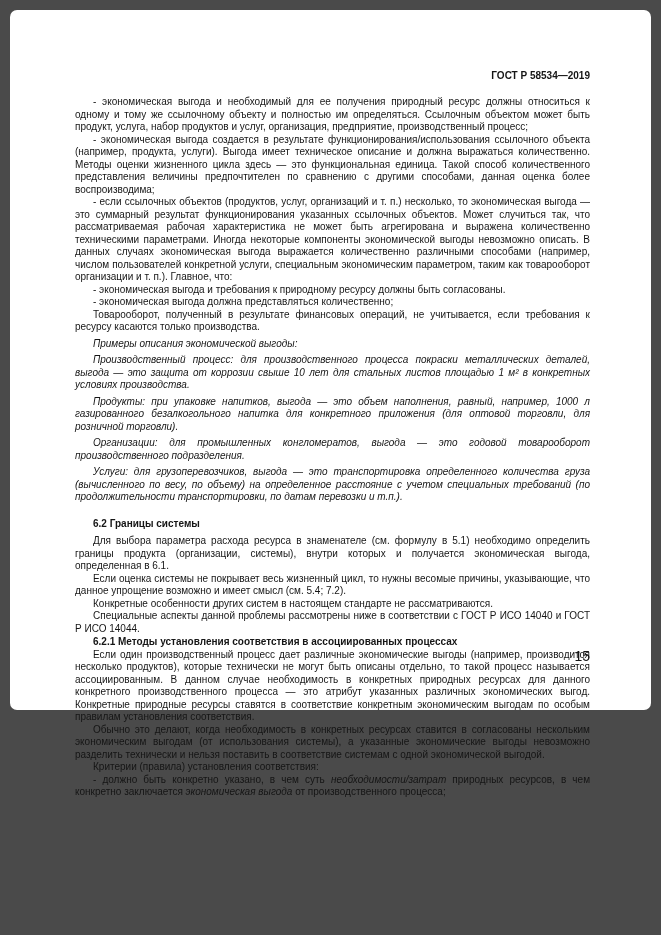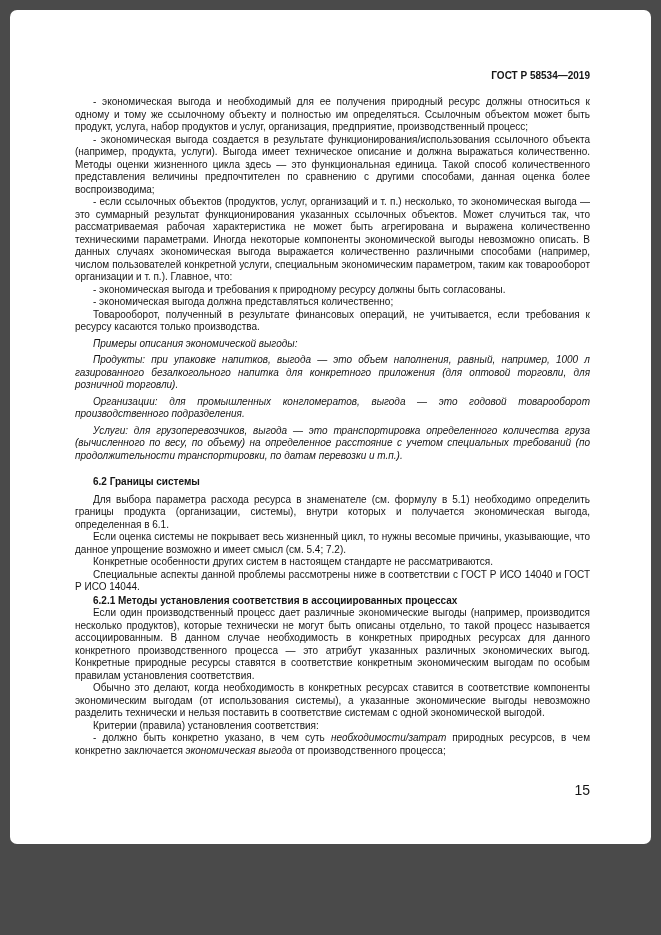"ГОСТ Р 58534—2019" .page { height: 834px -> 700px }
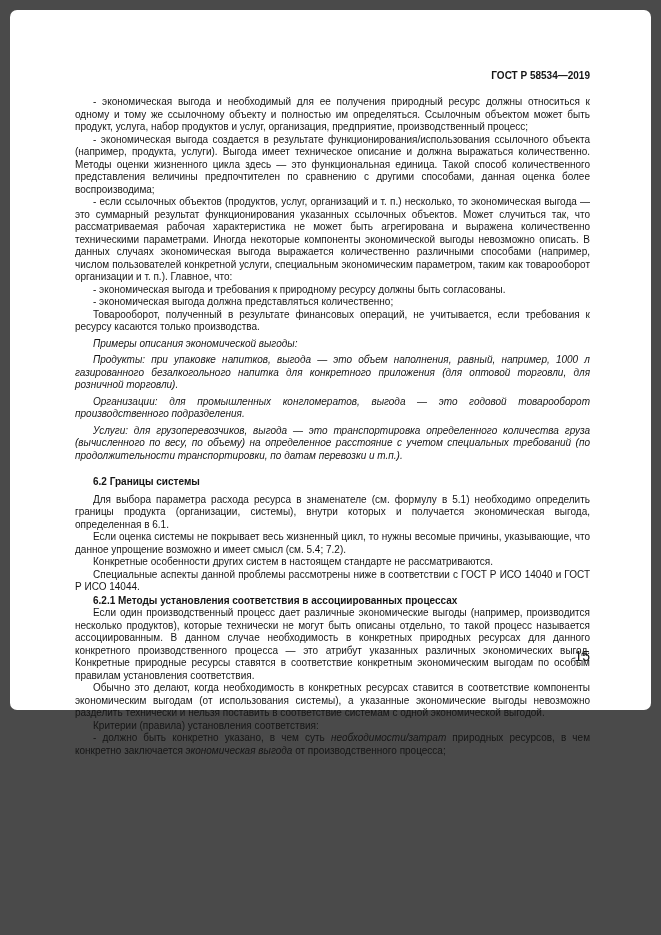"Производственный процесс: для" p.example { html: none -> <p>Производственный процесс: для производственного процесса покраски металлических деталей, выгода — это защита от коррозии свыше 10 лет для стальных листов площадью 1 м² в конкретных условиях производства.</p> }
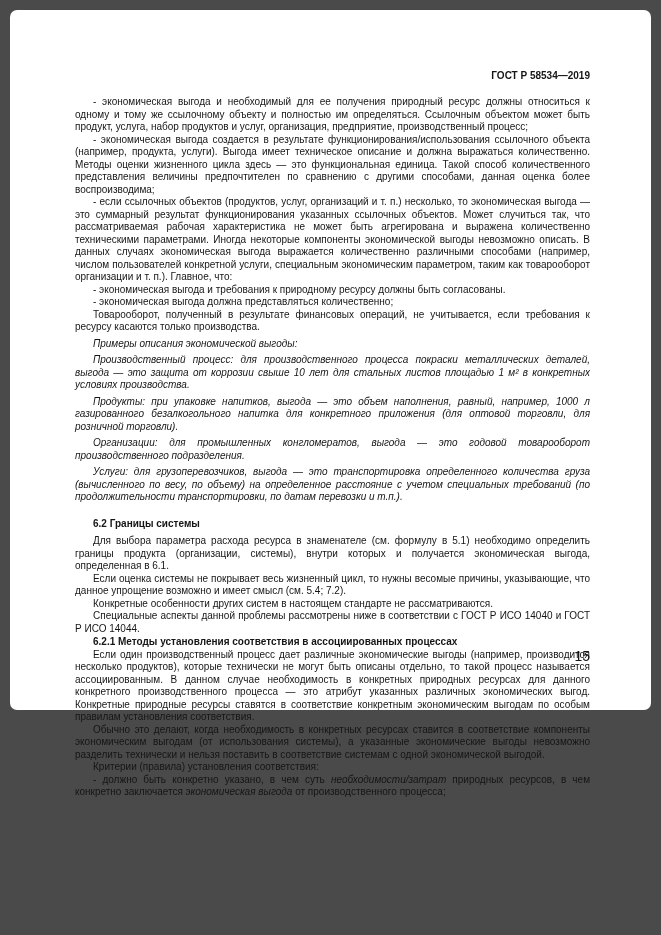"Обычно это делают, когда необходимость" p.body { text: соответствие компоненты -> согласованы нескольким }
